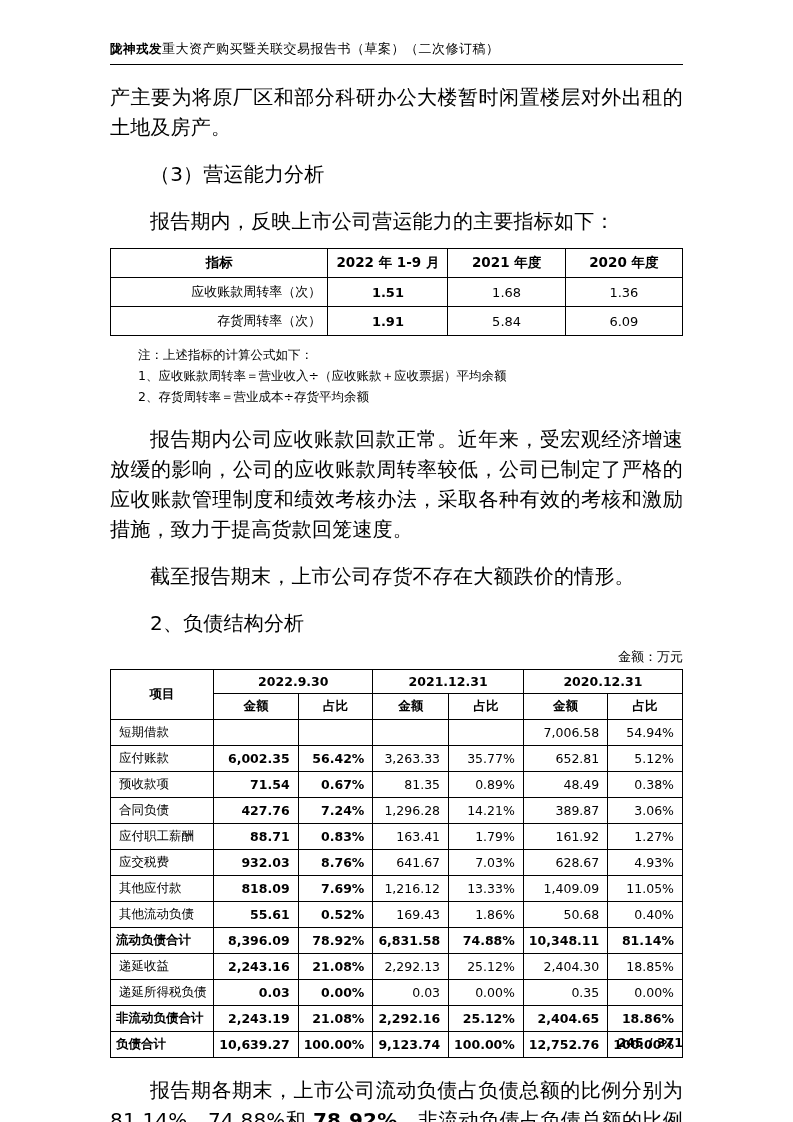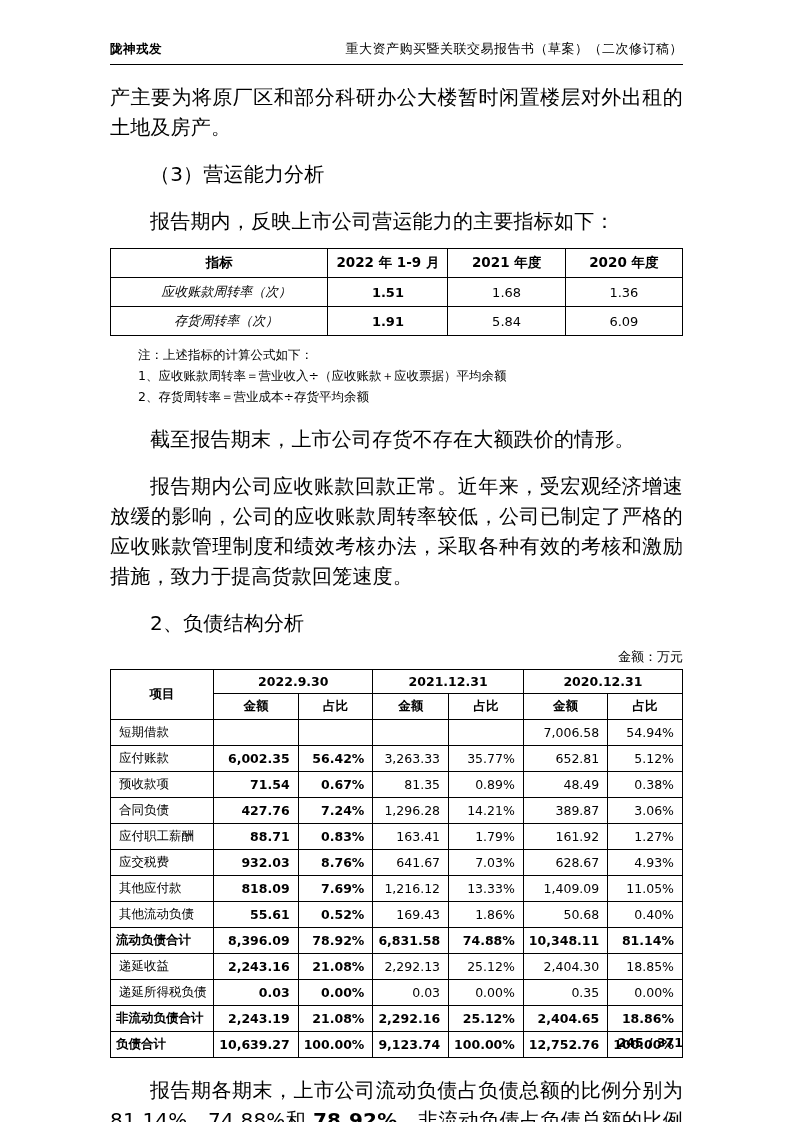"陇神戎发" .header { justify-content: space-between -> none }
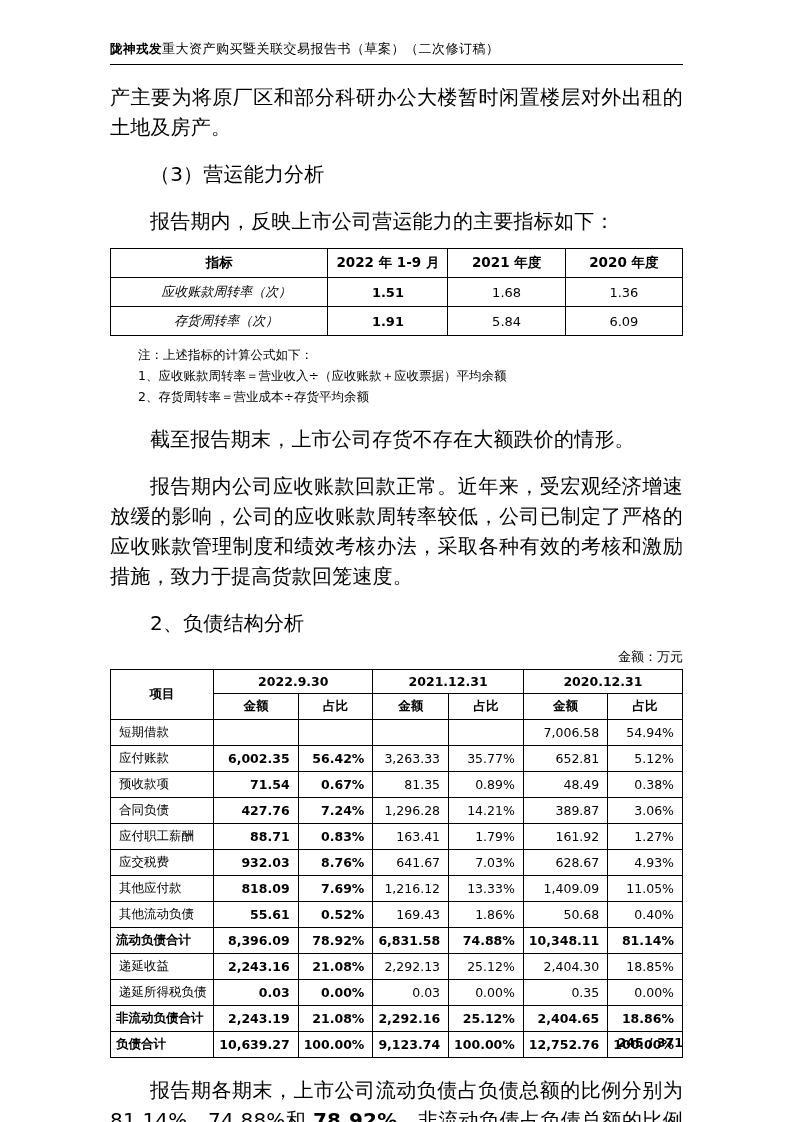"应收账款周转率（次）" table.t1 td.label { font-style: italic -> none; text-align: center -> right }
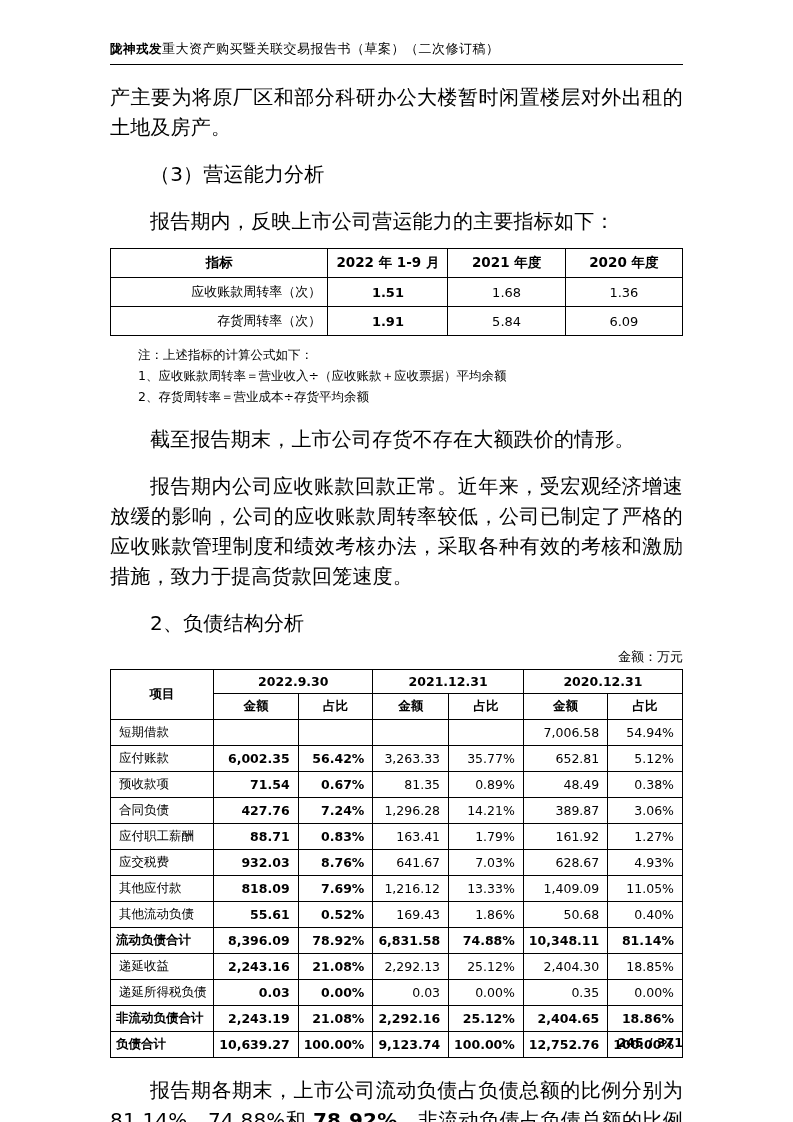"截至报告期末，上市公司存货不存在大额跌价的情形。" p.para { order: before "报告期内公司应收账款回款正常。近年来，受宏观经济增速放缓的影响，公司的应收账款周" -> after "报告期内公司应收账款回款正常。近年来，受宏观经济增速放缓的影响，公司的应收账款周" }
